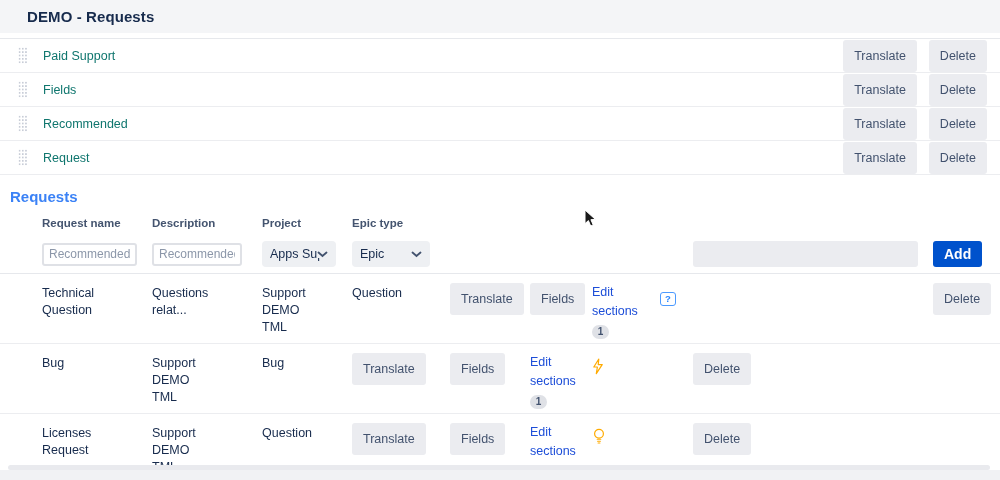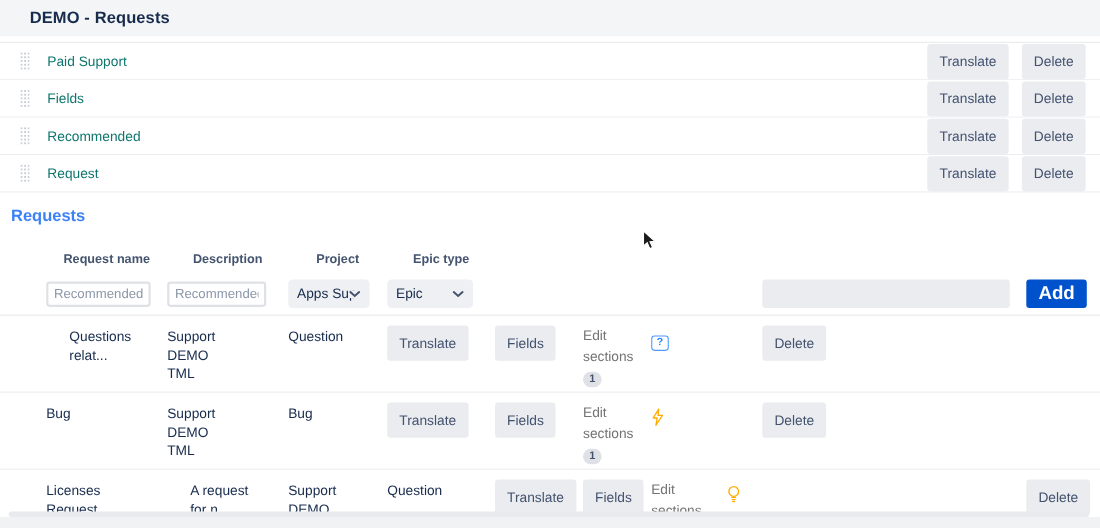"Request name" .col-headers { margin-top: 22px -> 9px; text-align: center -> none }
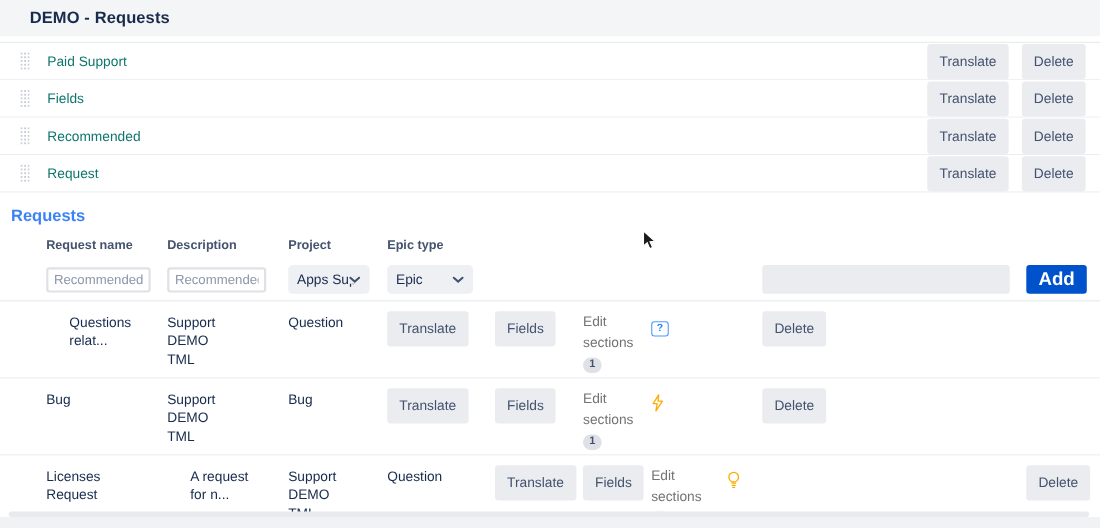"Add" .btn-primary { font-size: 17px -> 14px }
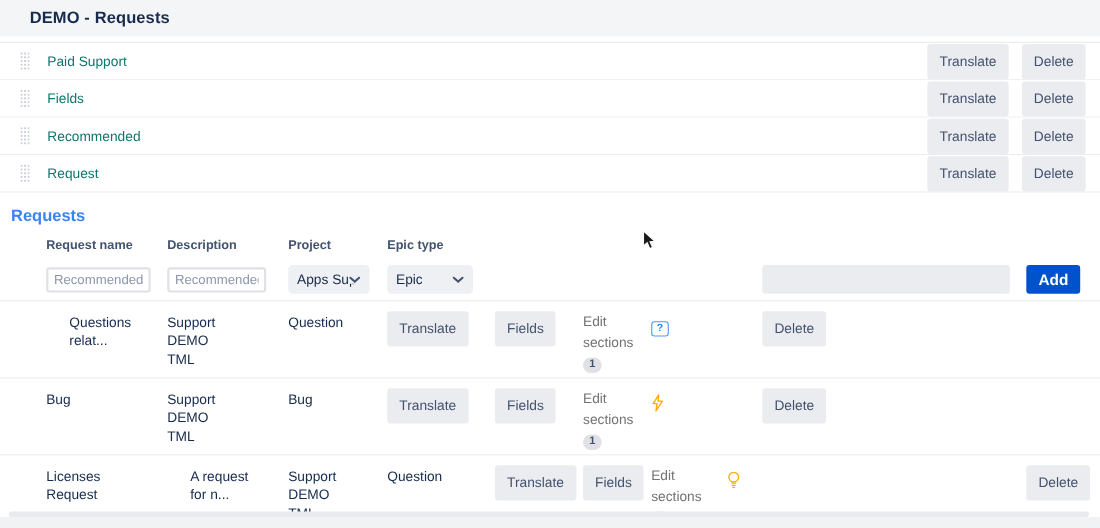"Technical Question" span.cell { html: none -> <span>Technical Question</span> }
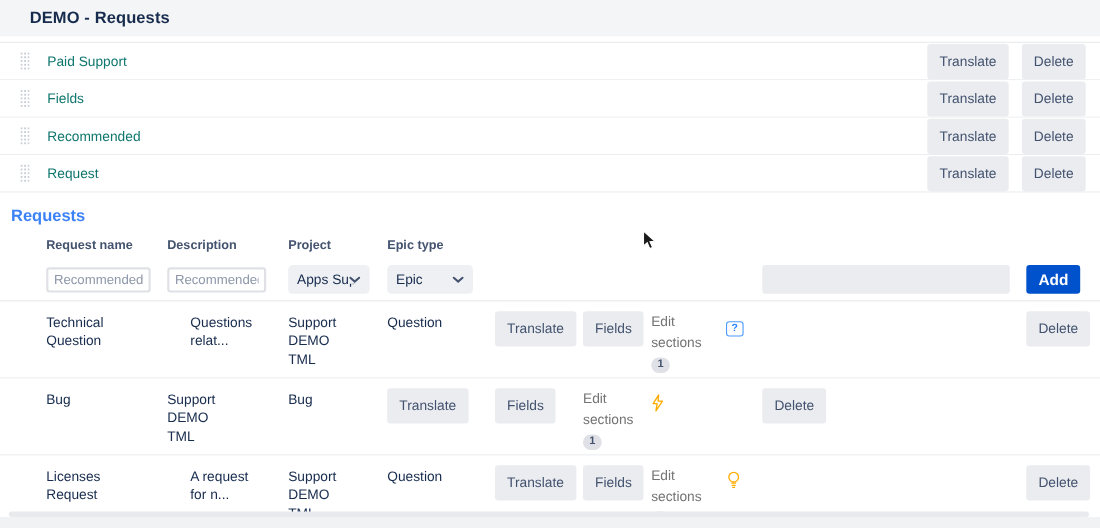"Questions relat..." .cell-desc { margin-left: 21px -> none }
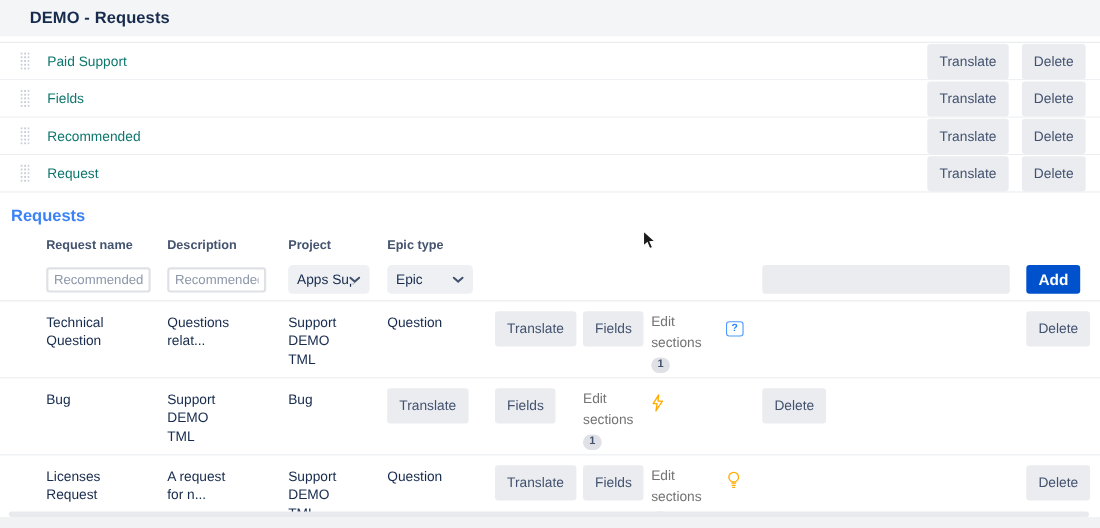"Edit sections" .edit-link { color: #737373 -> #1d4ed8 }
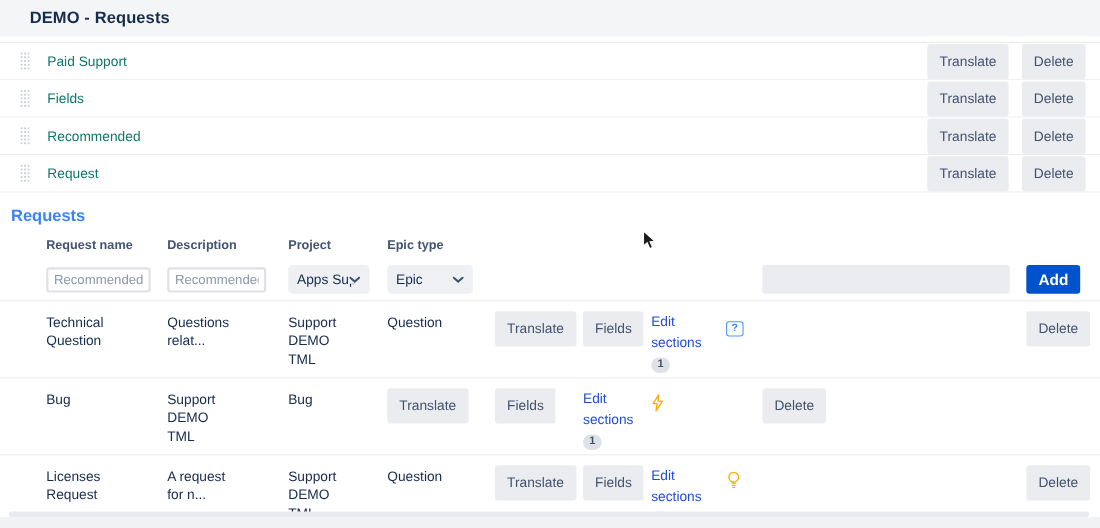"A request for n..." span.cell { html: <span>A request for n...</span> -> none }
